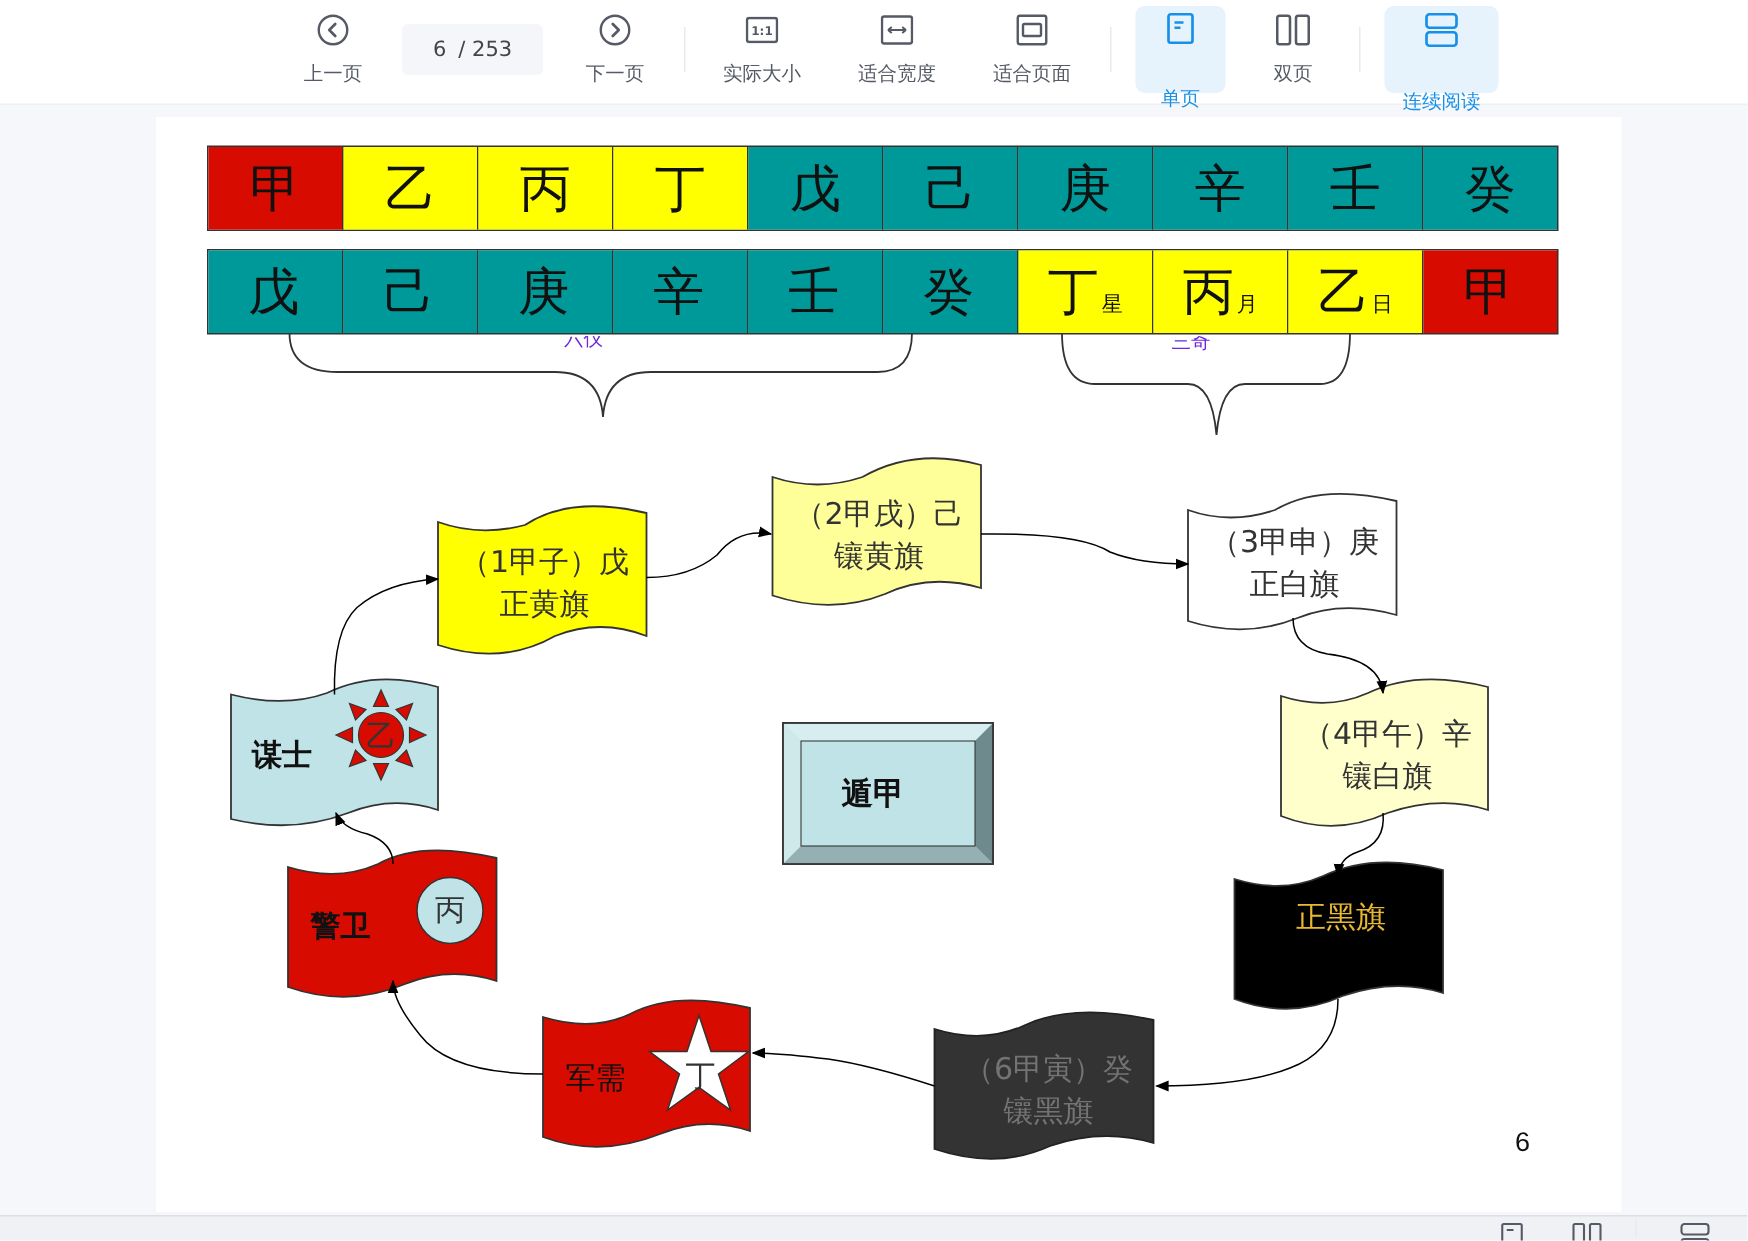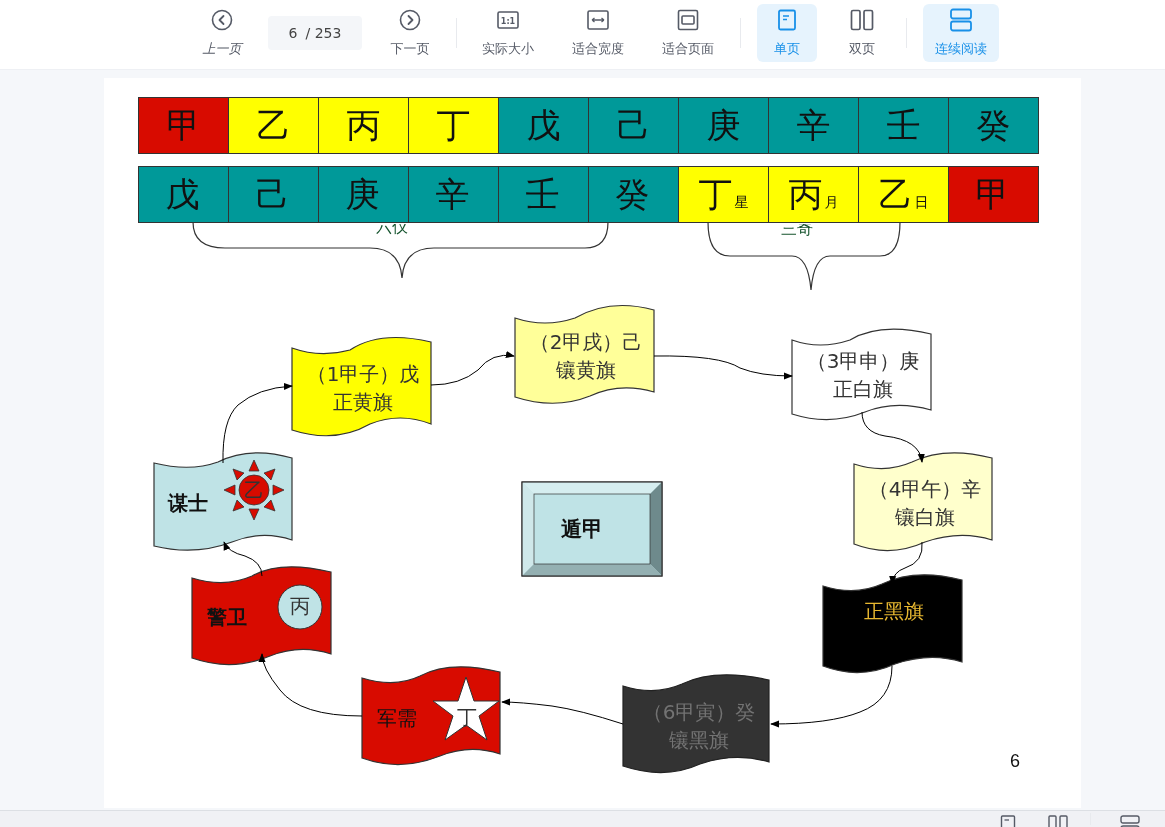"上一页" div.tb-btn { font-style: italic -> none }
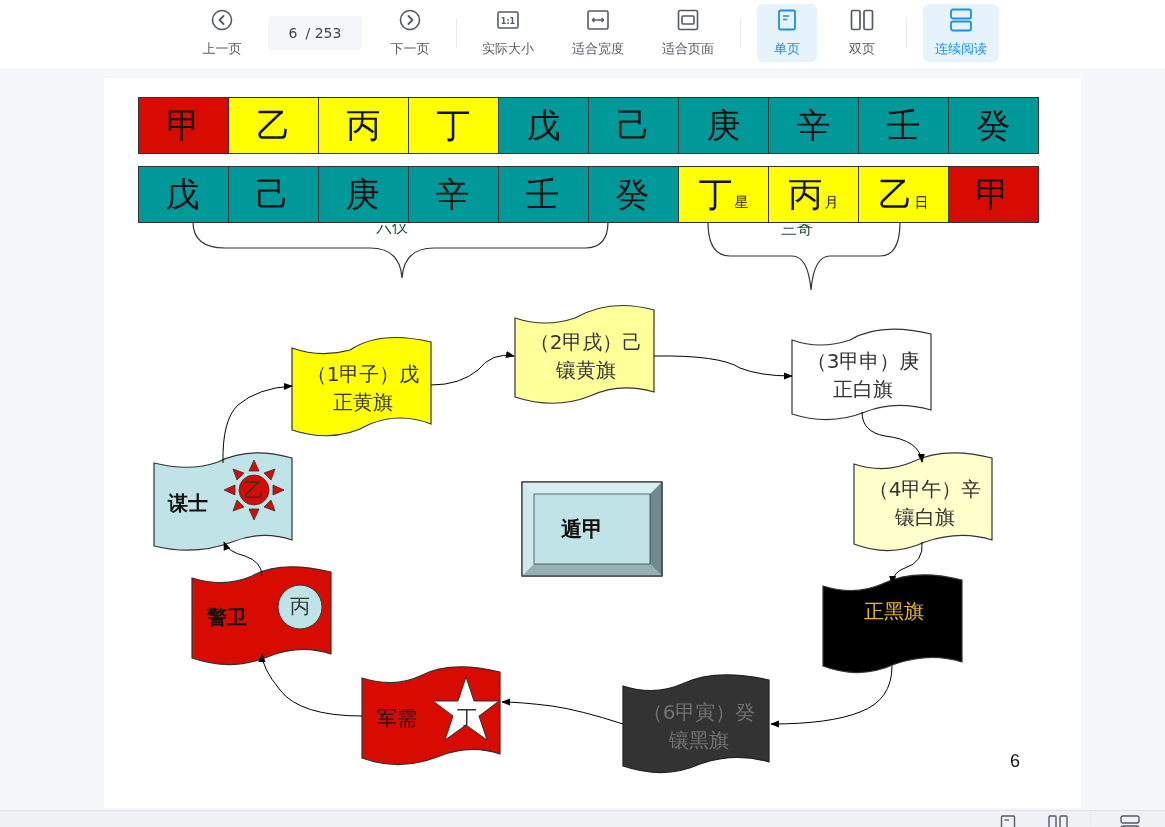"单页" .tb-btn.active { gap: none -> 19px }
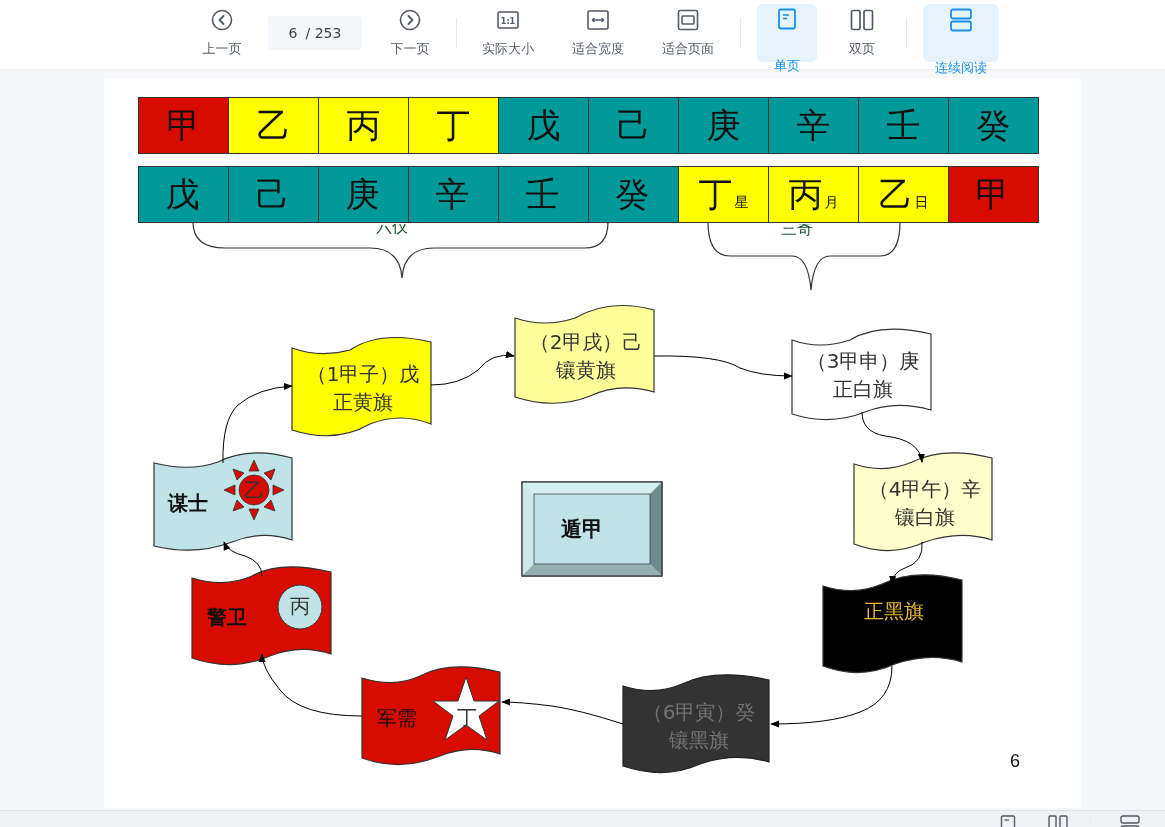"六仪" .bracket-label { color: #14532d -> #6d28d9; font-size: 16px -> 13px }
